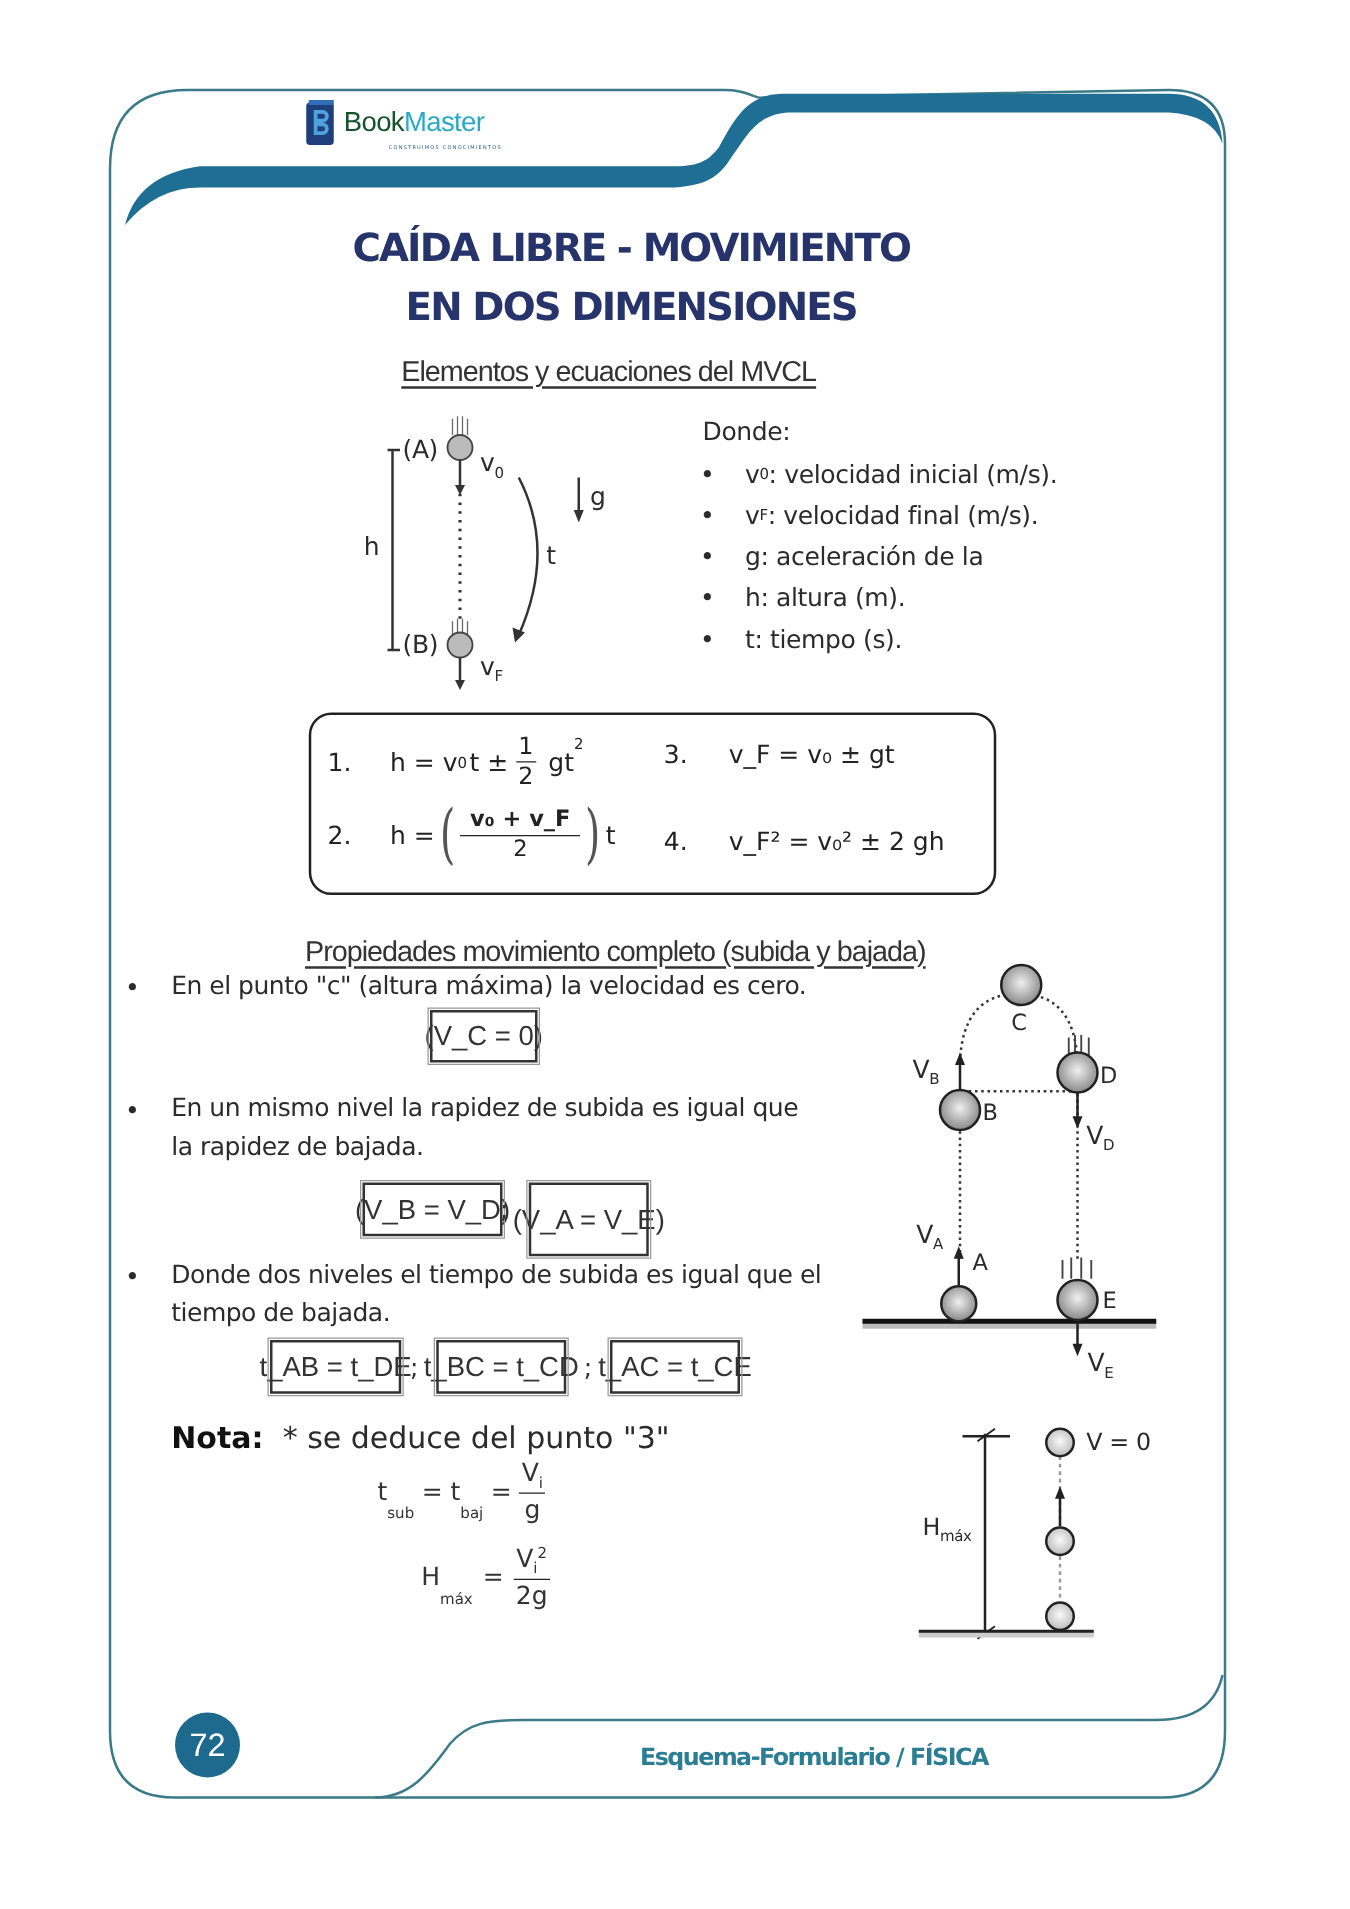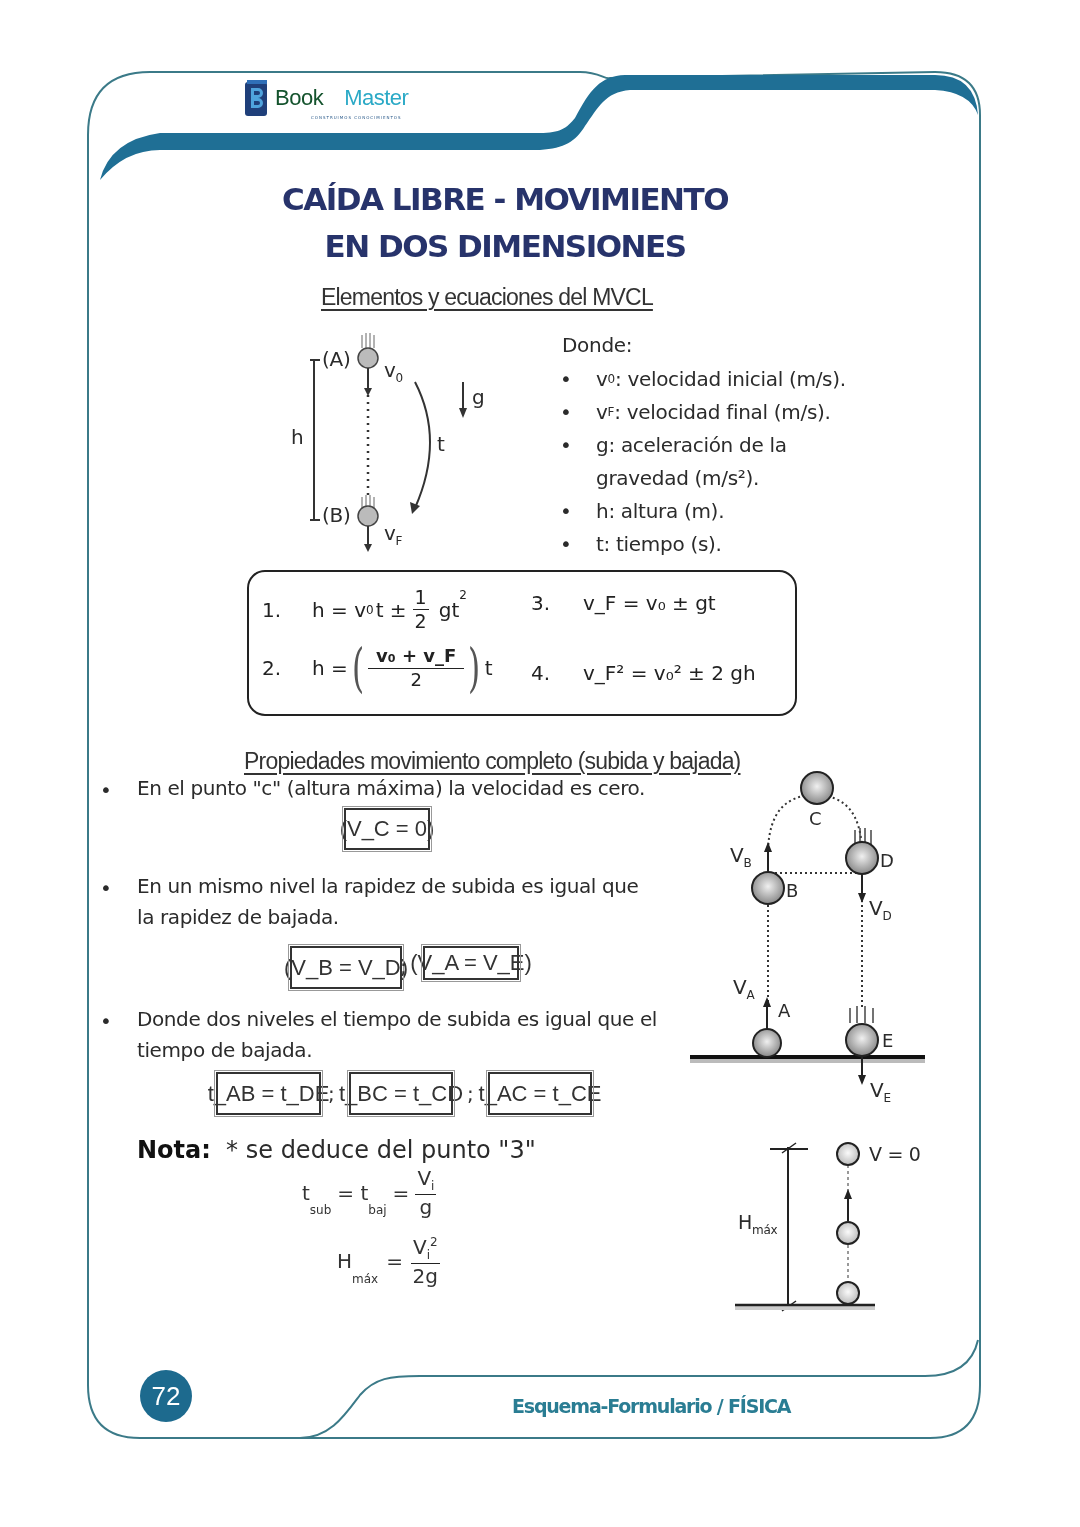"Master" .logo-text .b2 { margin-left: 21px -> none }
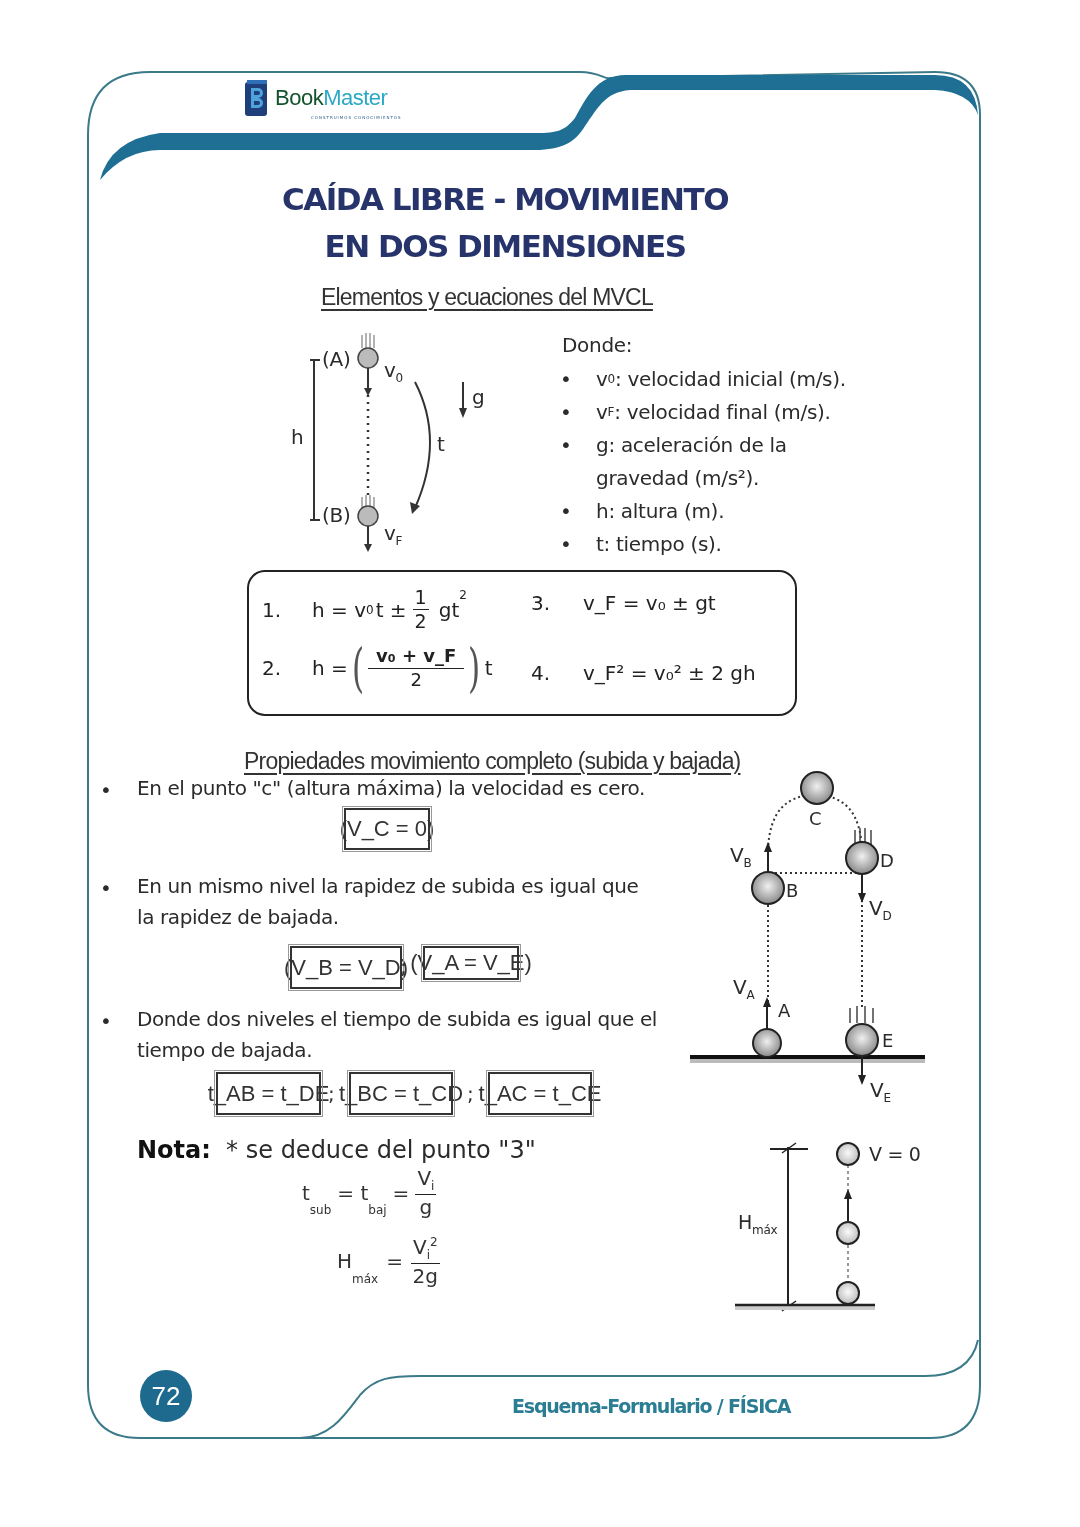"gravedad (m/s²)." div.row { html: <div> <span></span> <span>gravedad (m/s²).</span> </div> -> none }
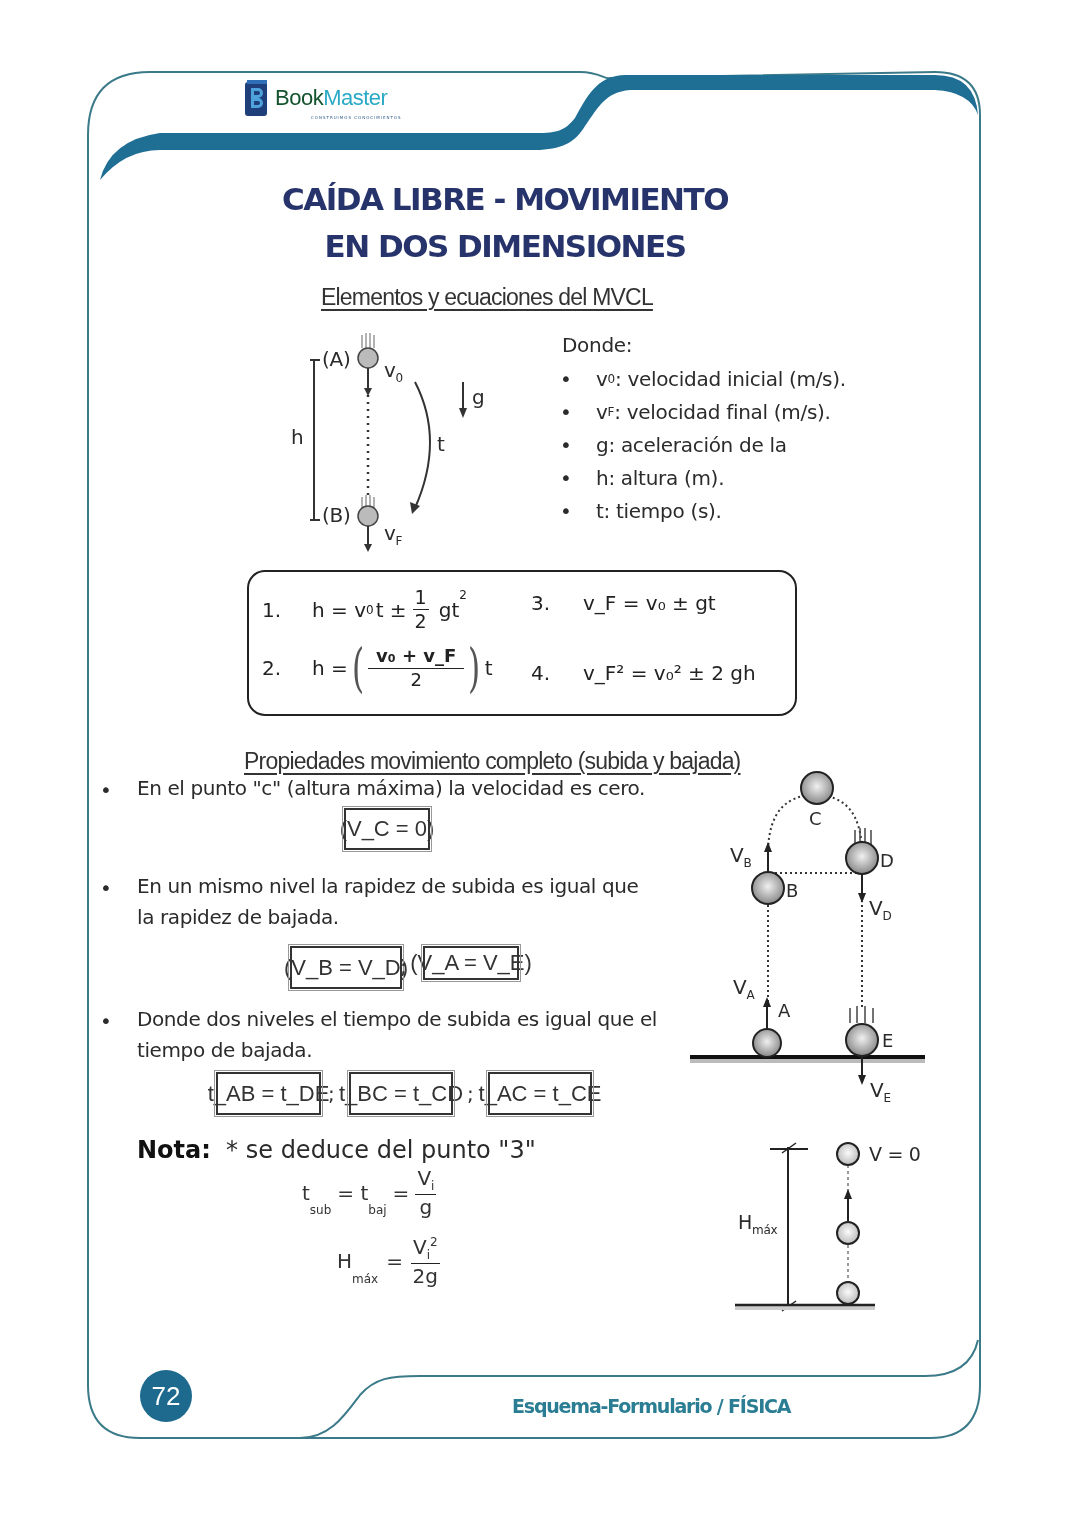"(V_A = V_E)" div.abs { height: 34px -> 59px }
